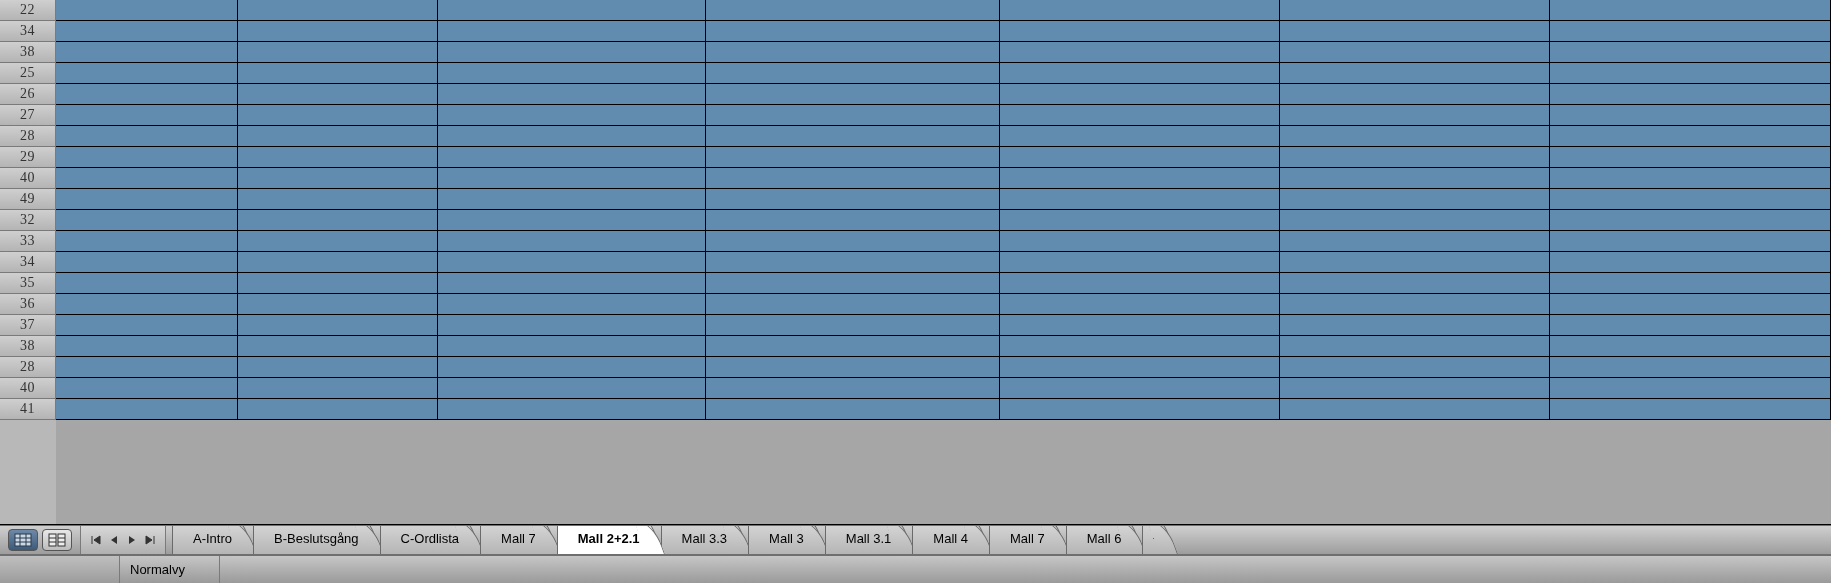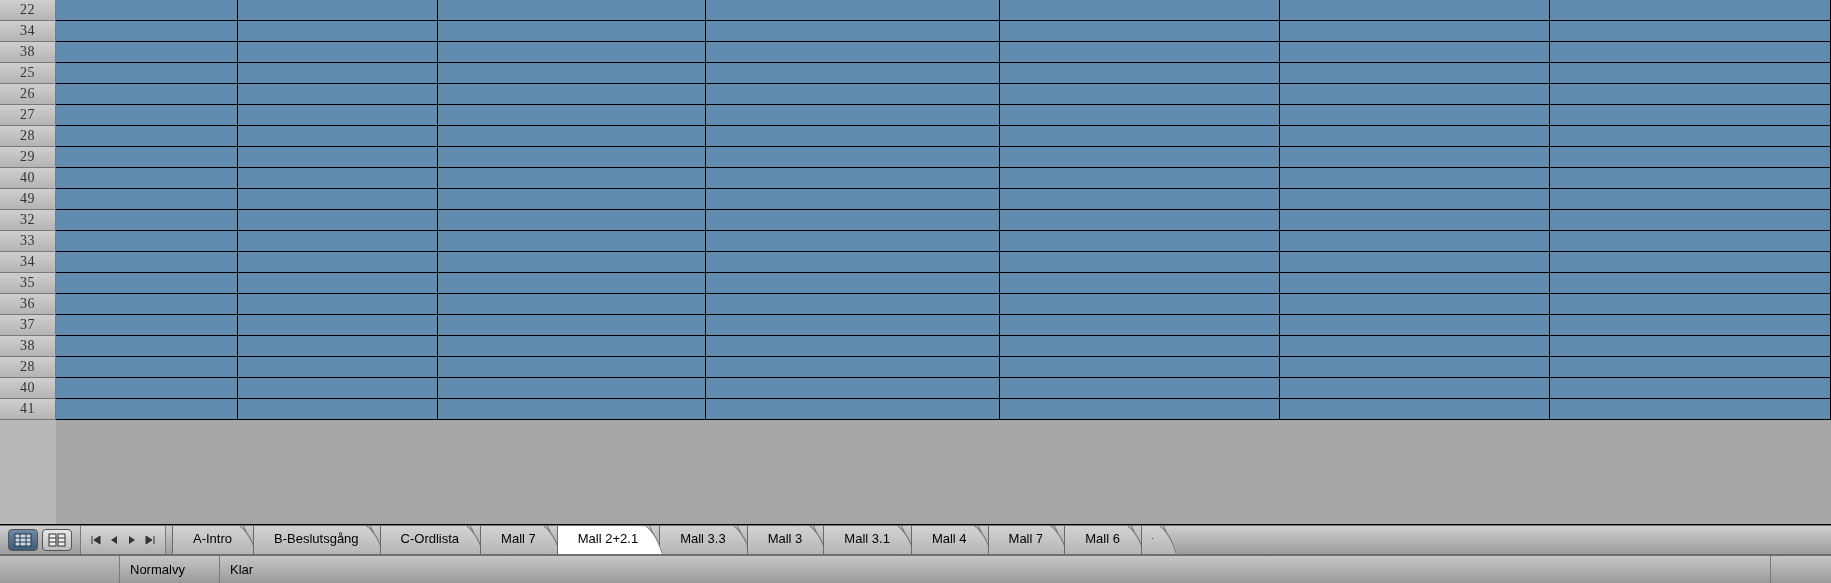"Mall 2+2.1" .tab.active { font-weight: normal -> bold }
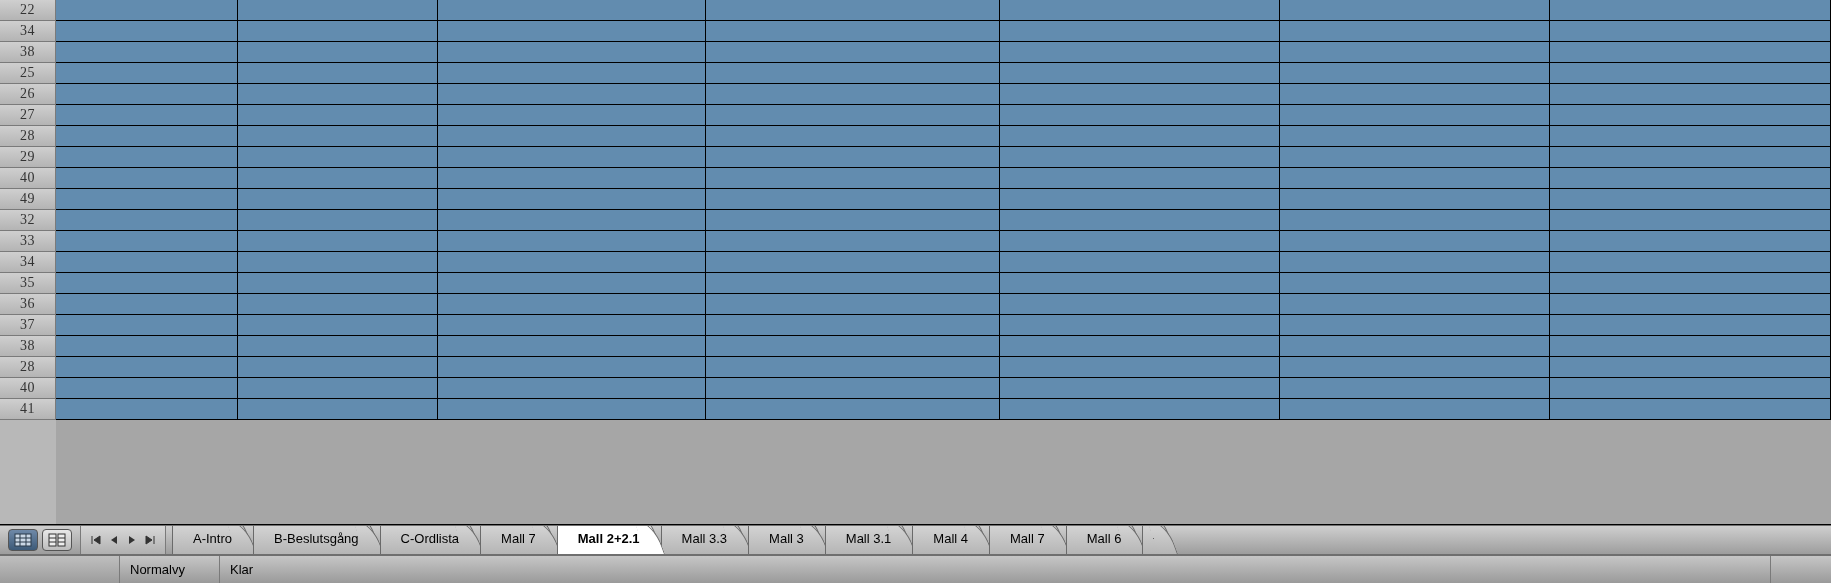"Klar" div.status-seg { html: <div>Klar</div> -> none }
